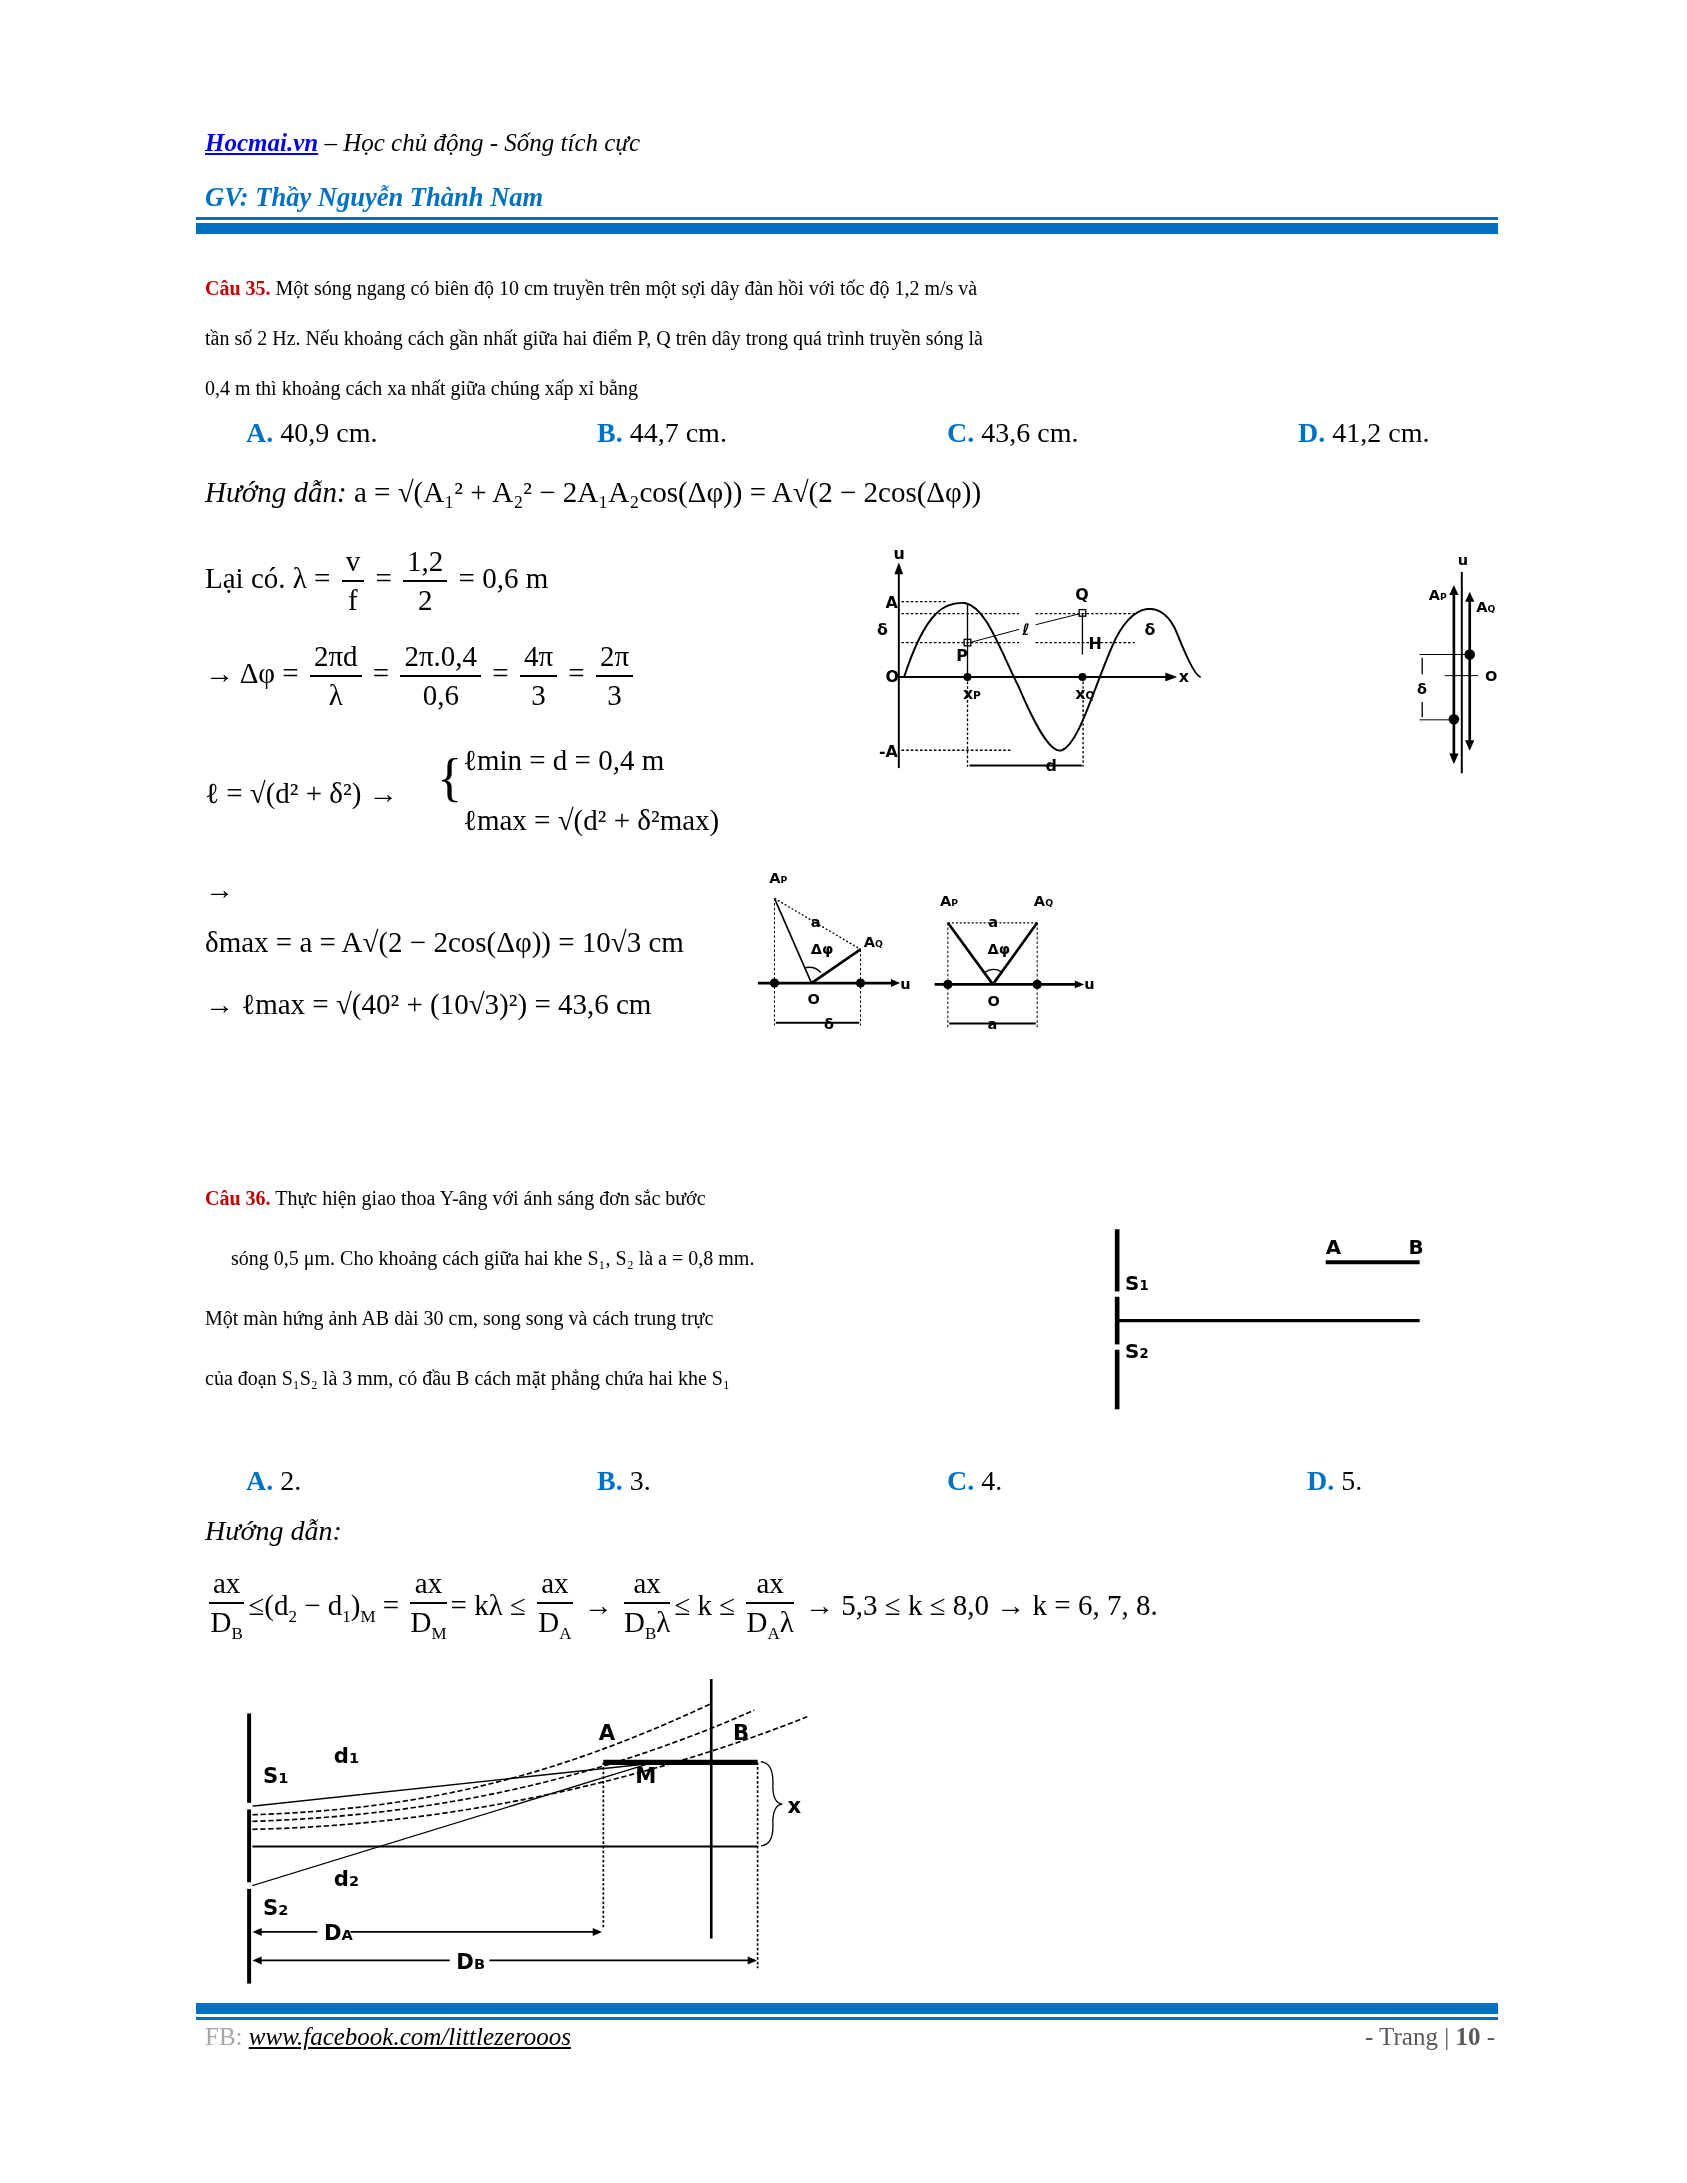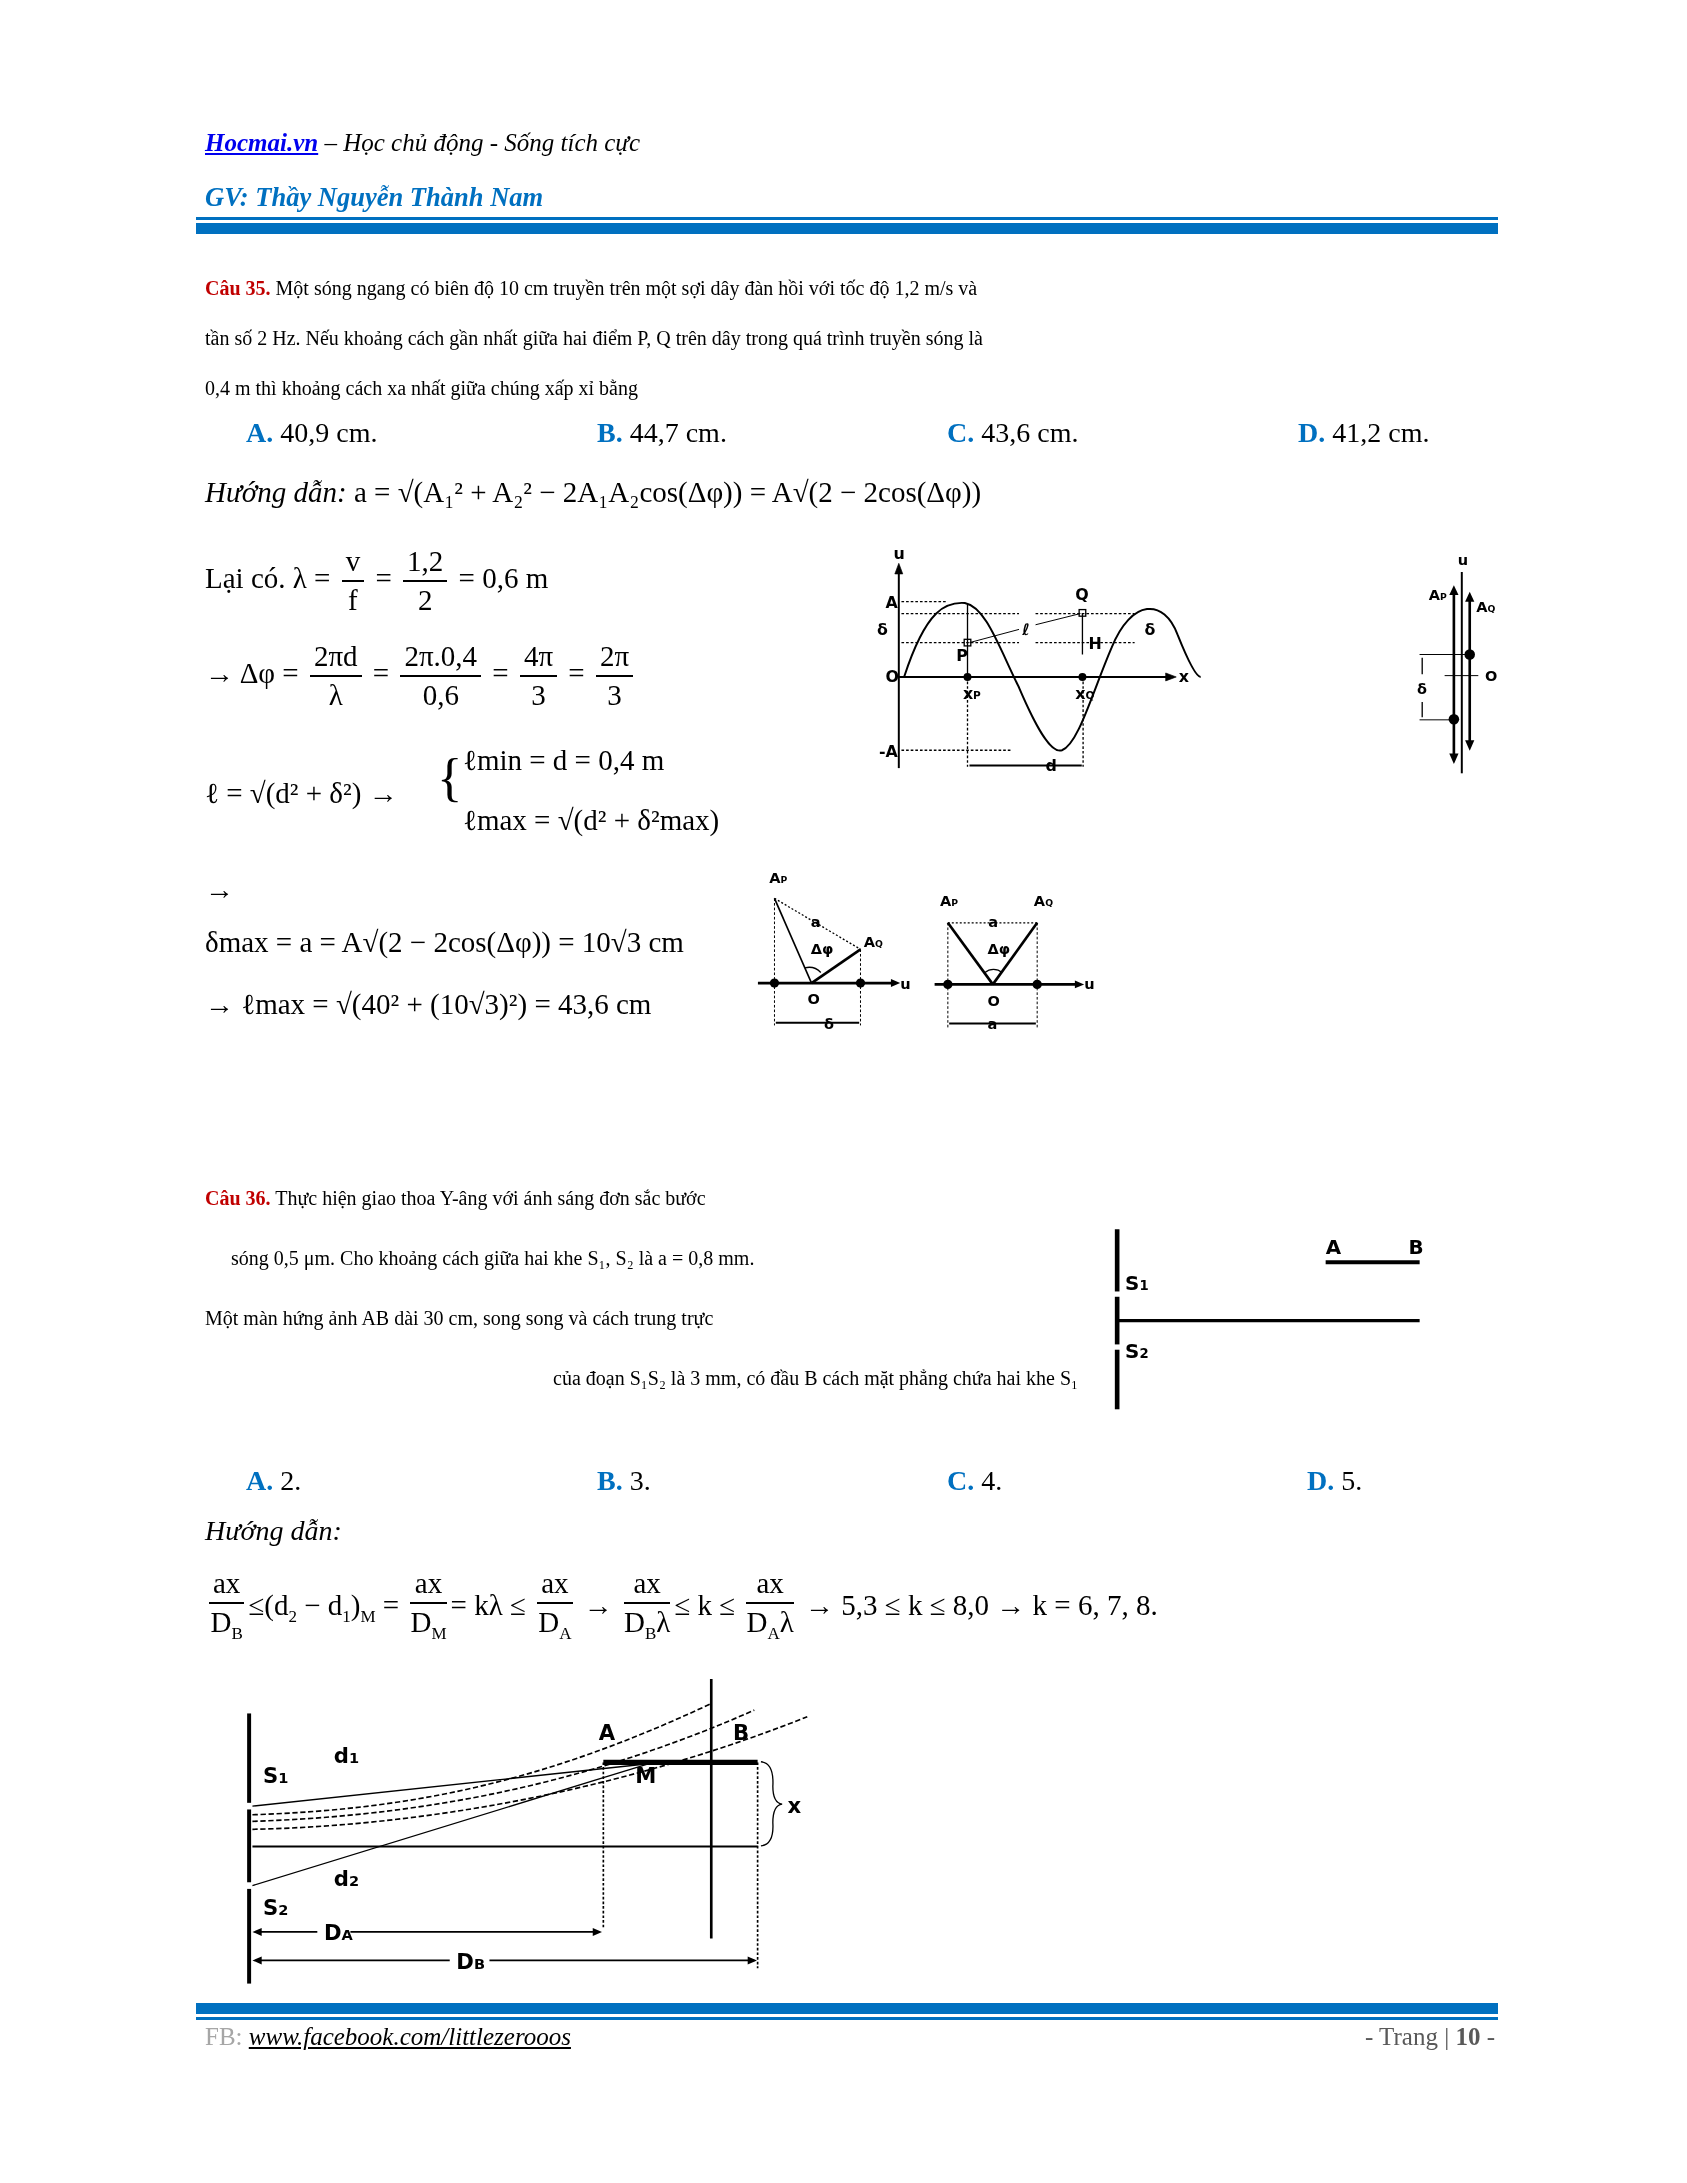"của đoạn S₁S₂ là 3" div { text-align: right -> none }
